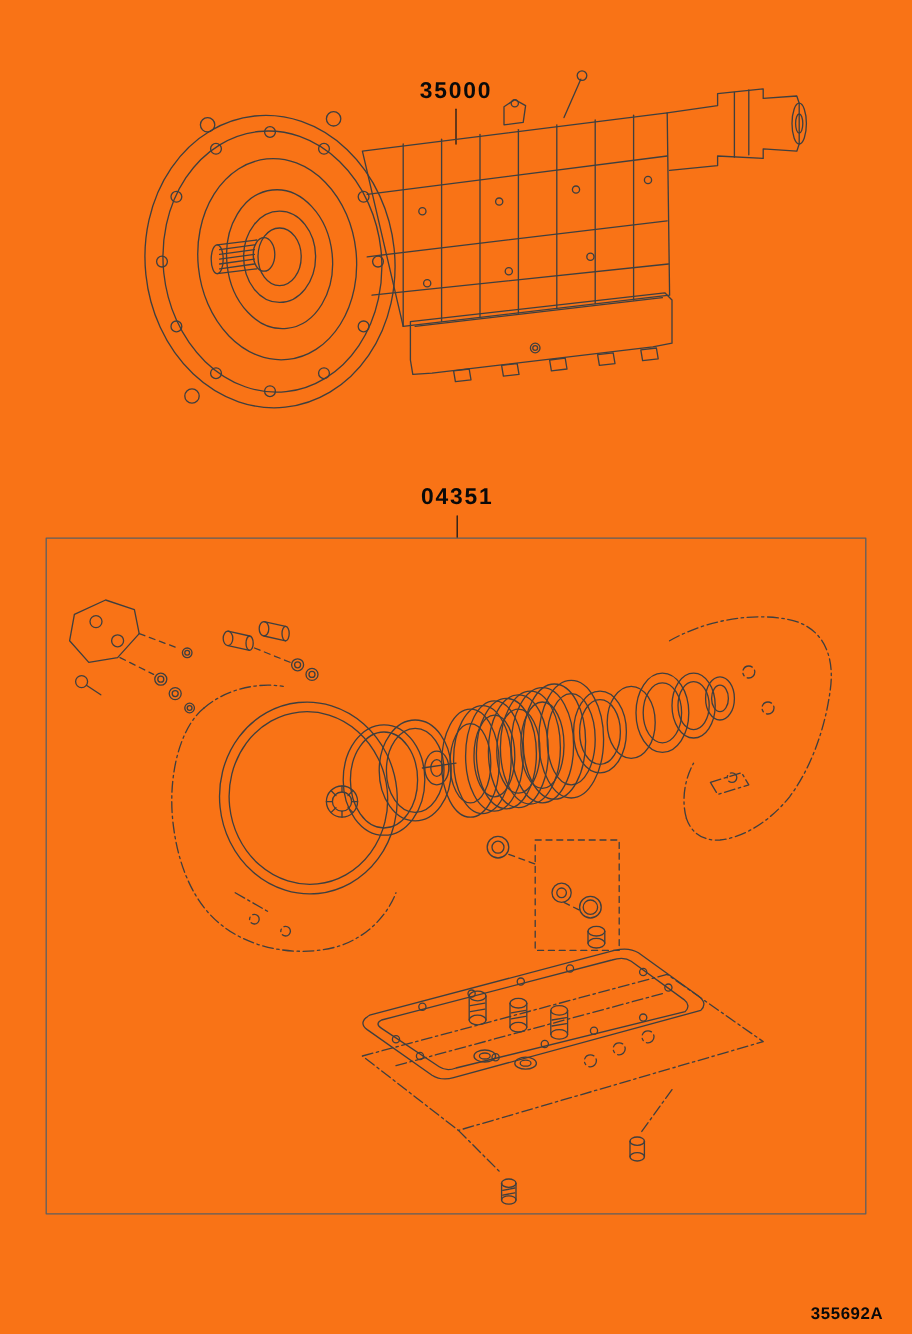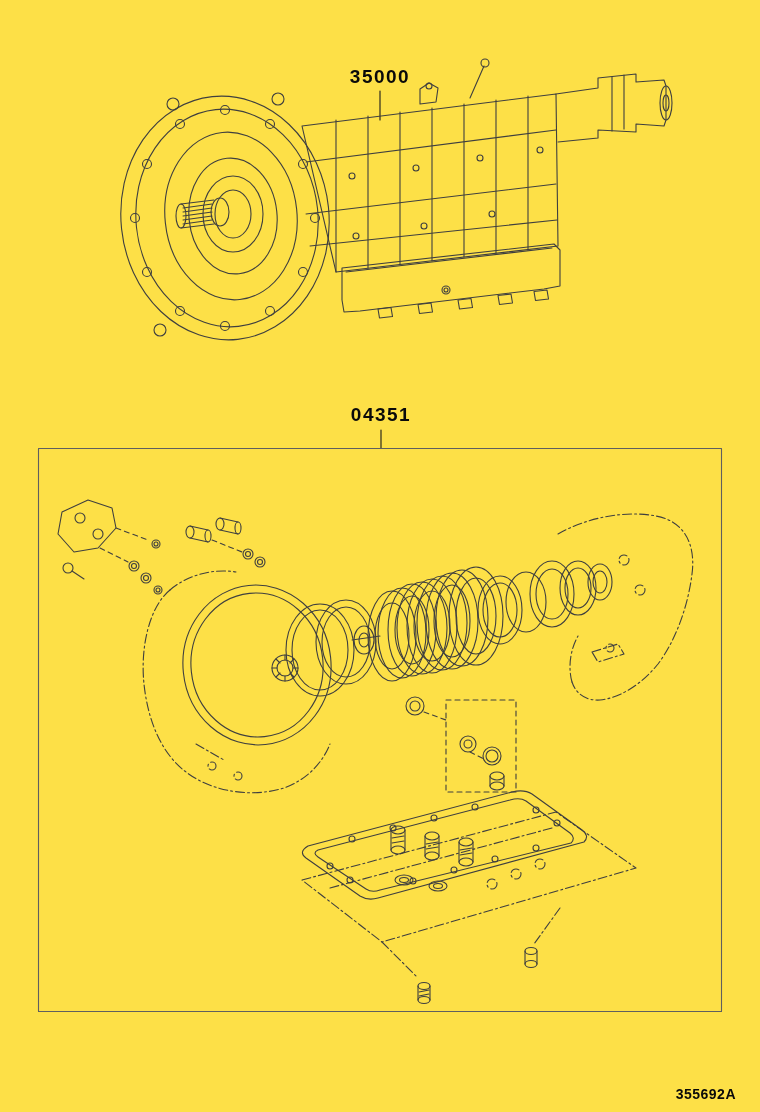"35000" .page { background: #fde047 -> #f97316 }
